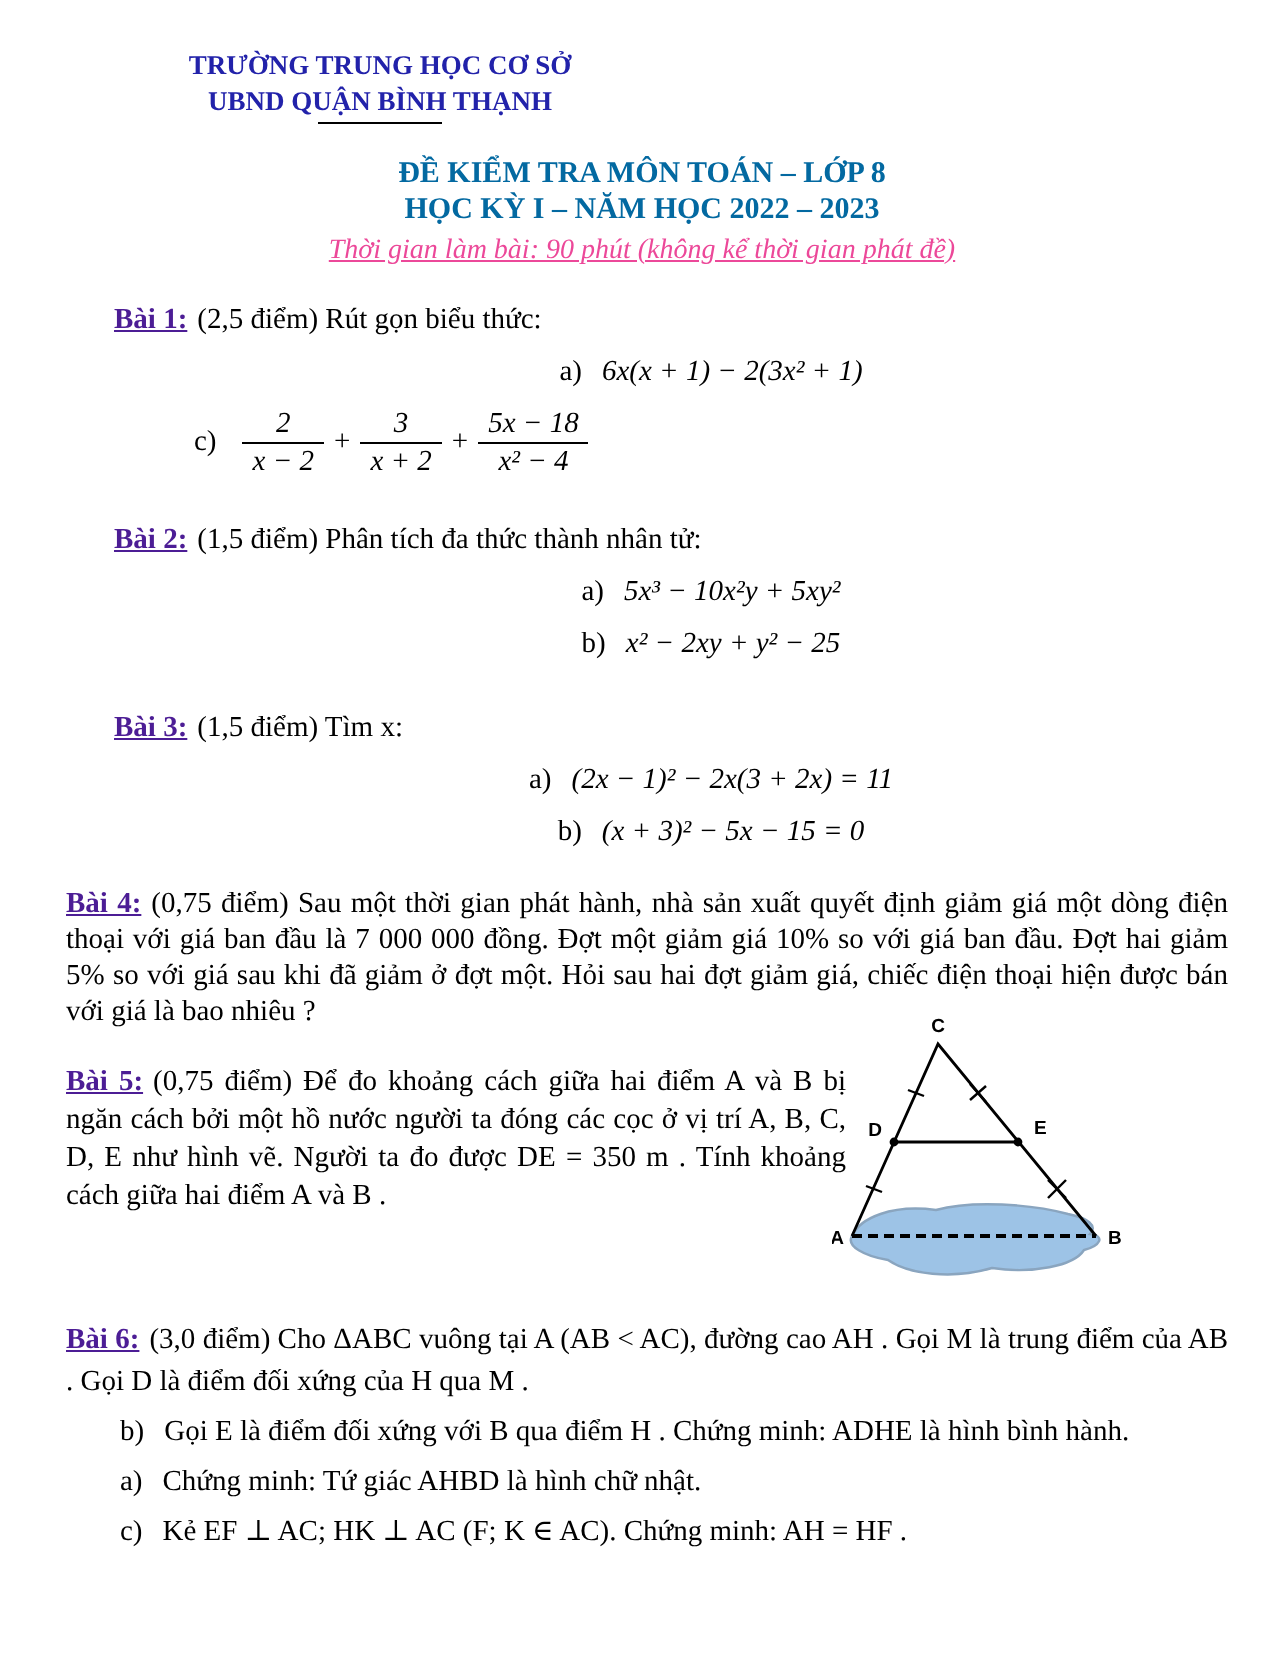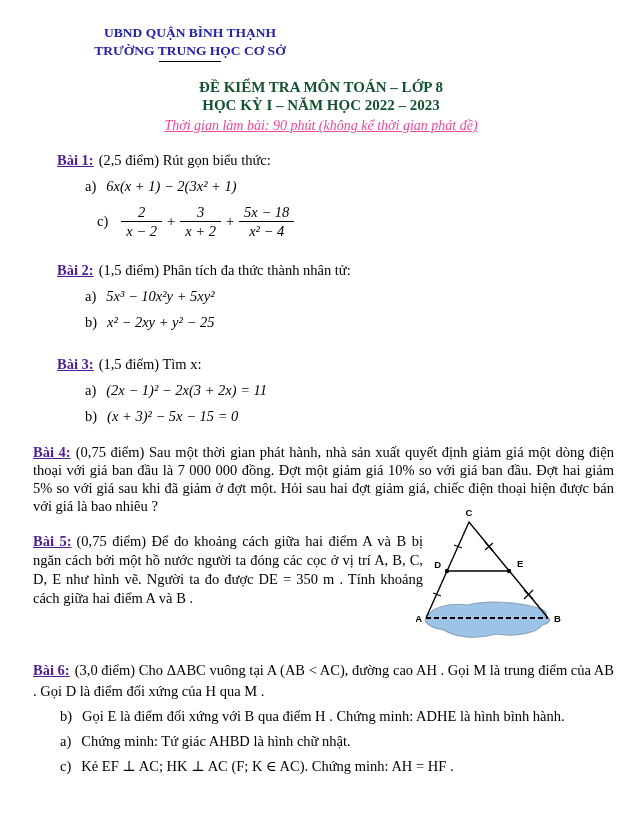"UBND QUẬN BÌNH THẠNH" div { order: before "TRƯỜNG TRUNG HỌC CƠ SỞ" -> after "TRƯỜNG TRUNG HỌC CƠ SỞ" }
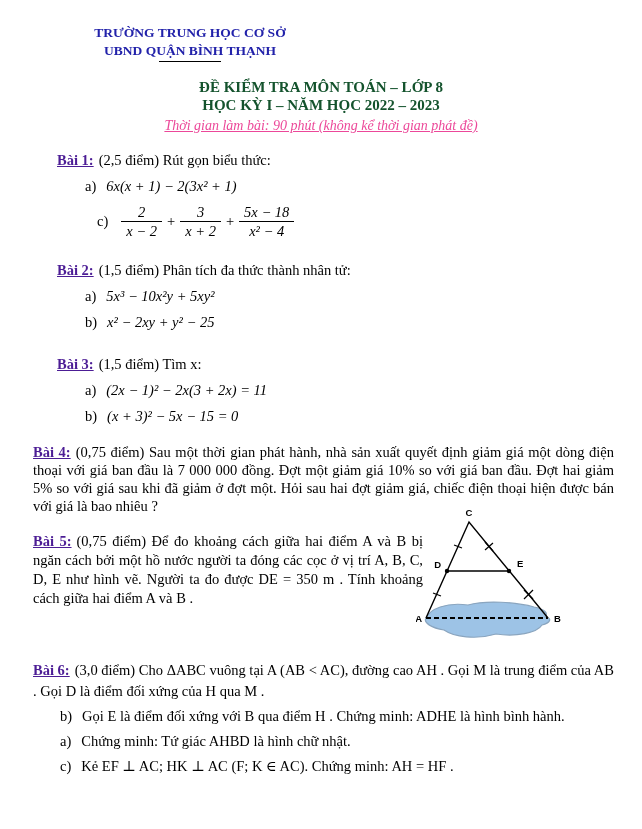"ĐỀ KIỂM TRA MÔN TOÁN" .title-line { color: #14532d -> #0369a1 }
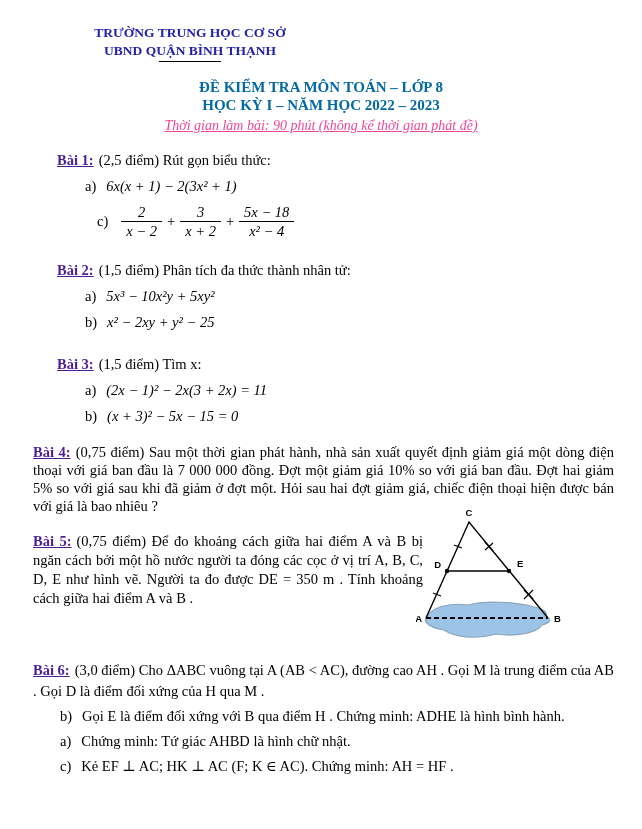"a) 6x(x + 1) −" .item { margin: 9px 0 9px 28px -> 9px 0 9px 40px; text-align: none -> center }
